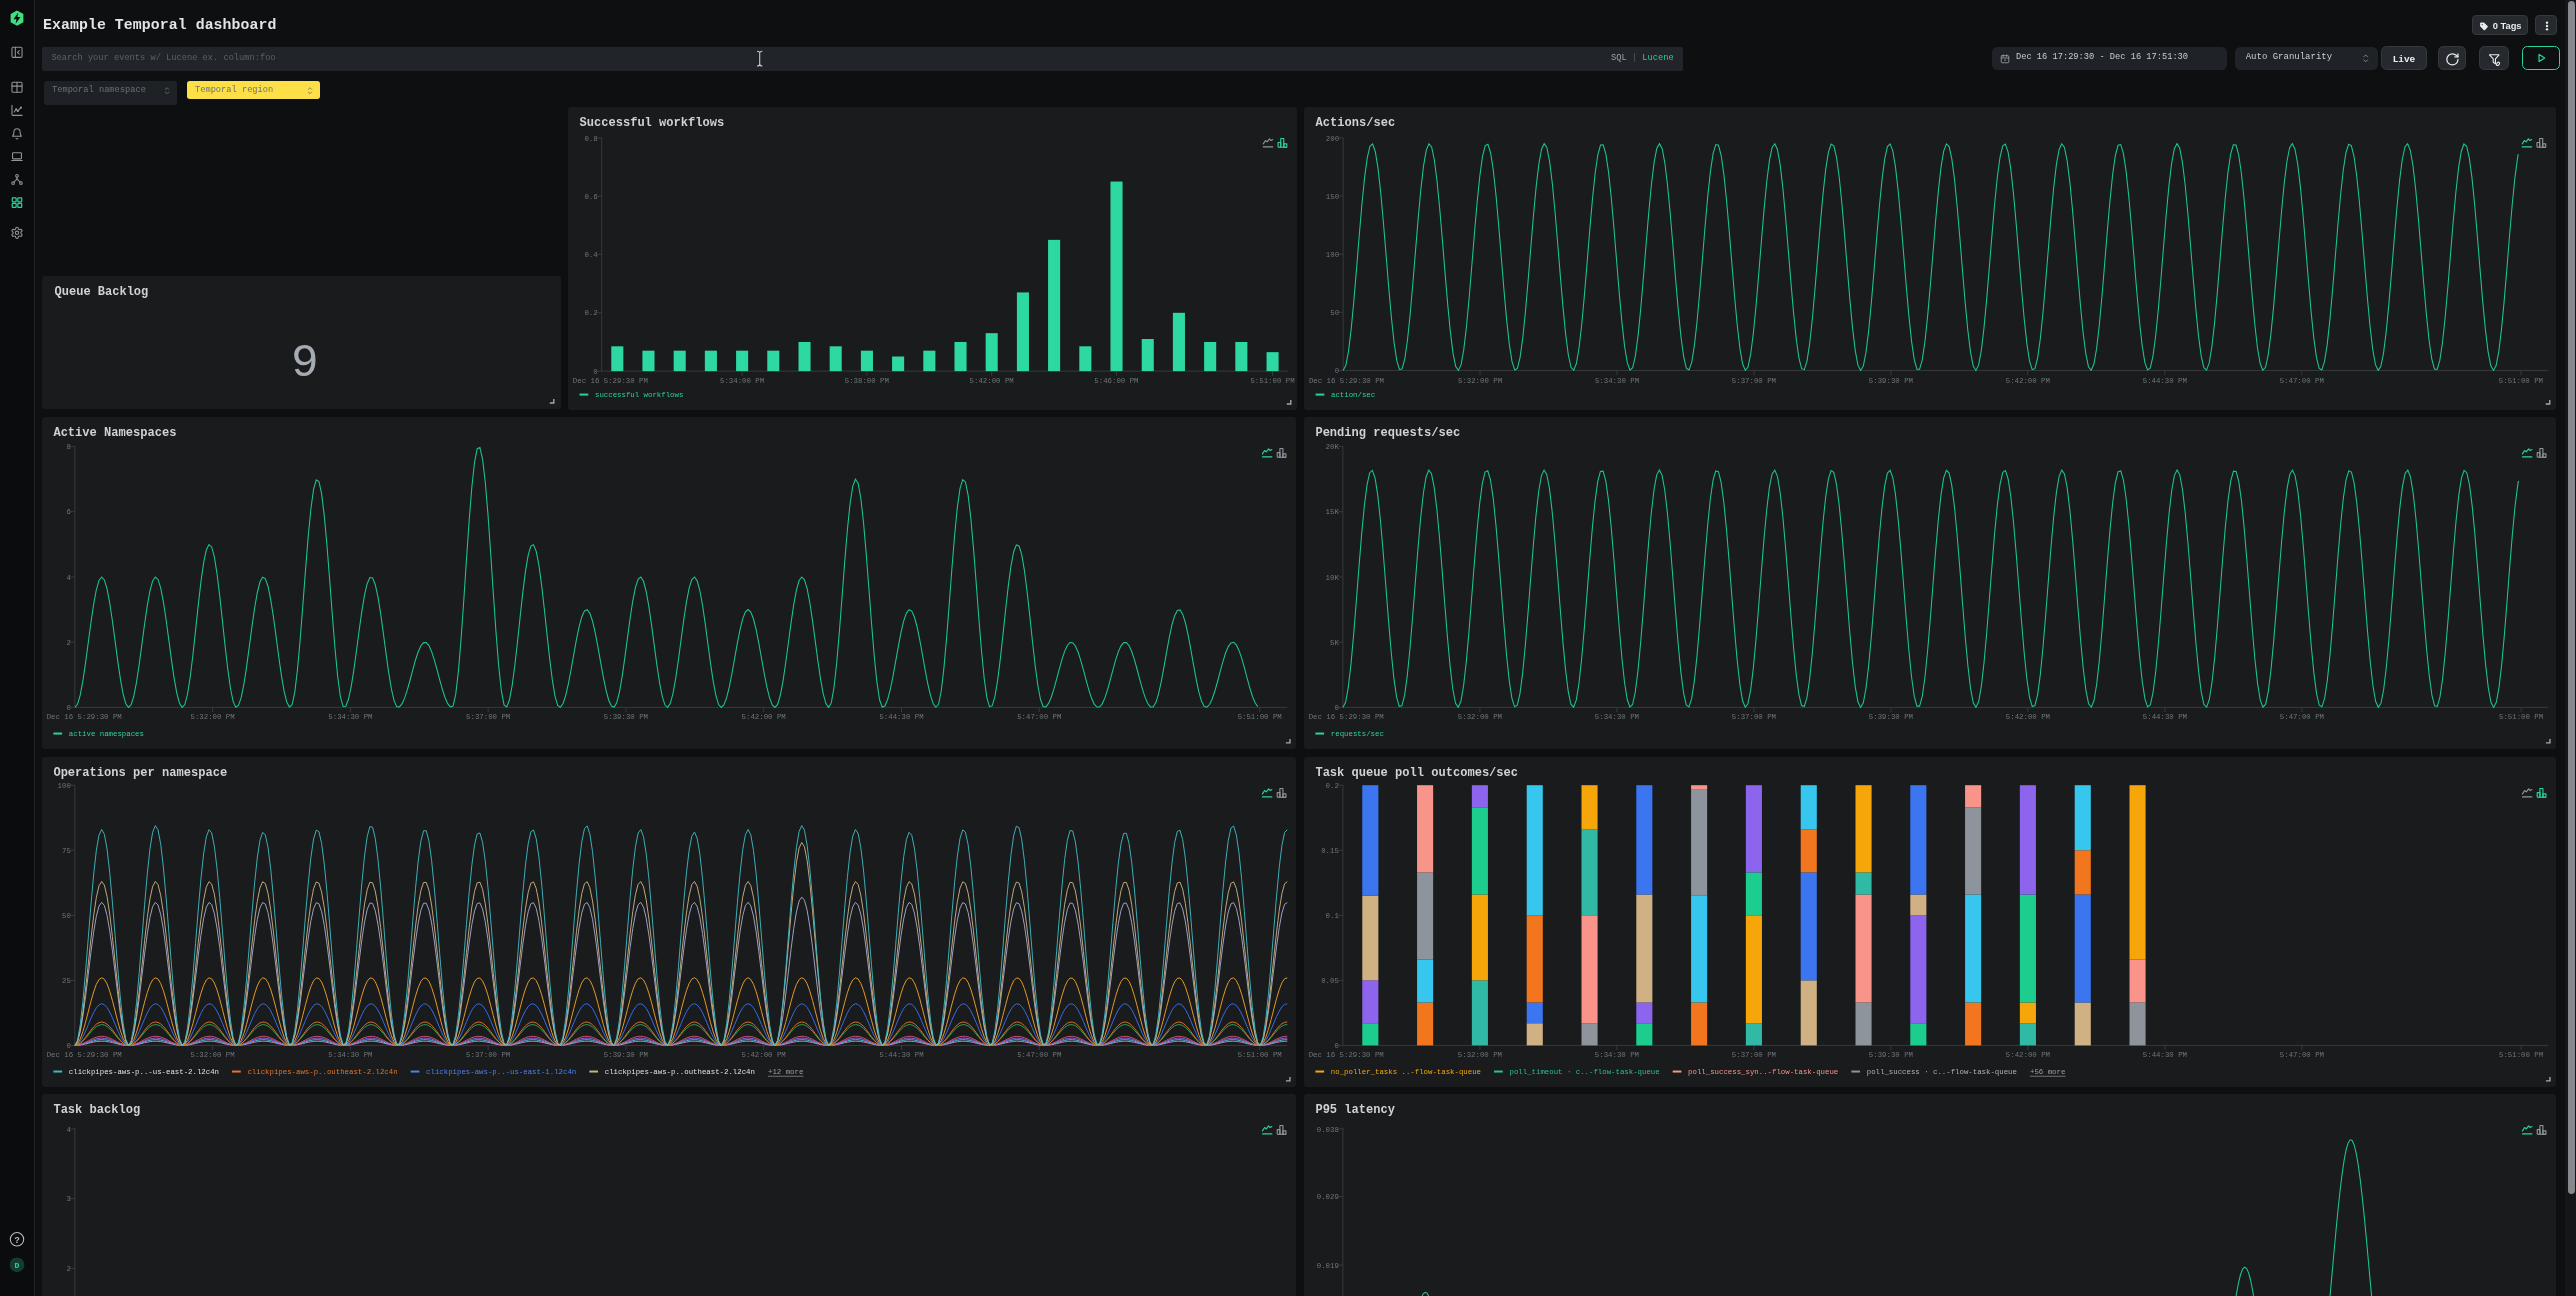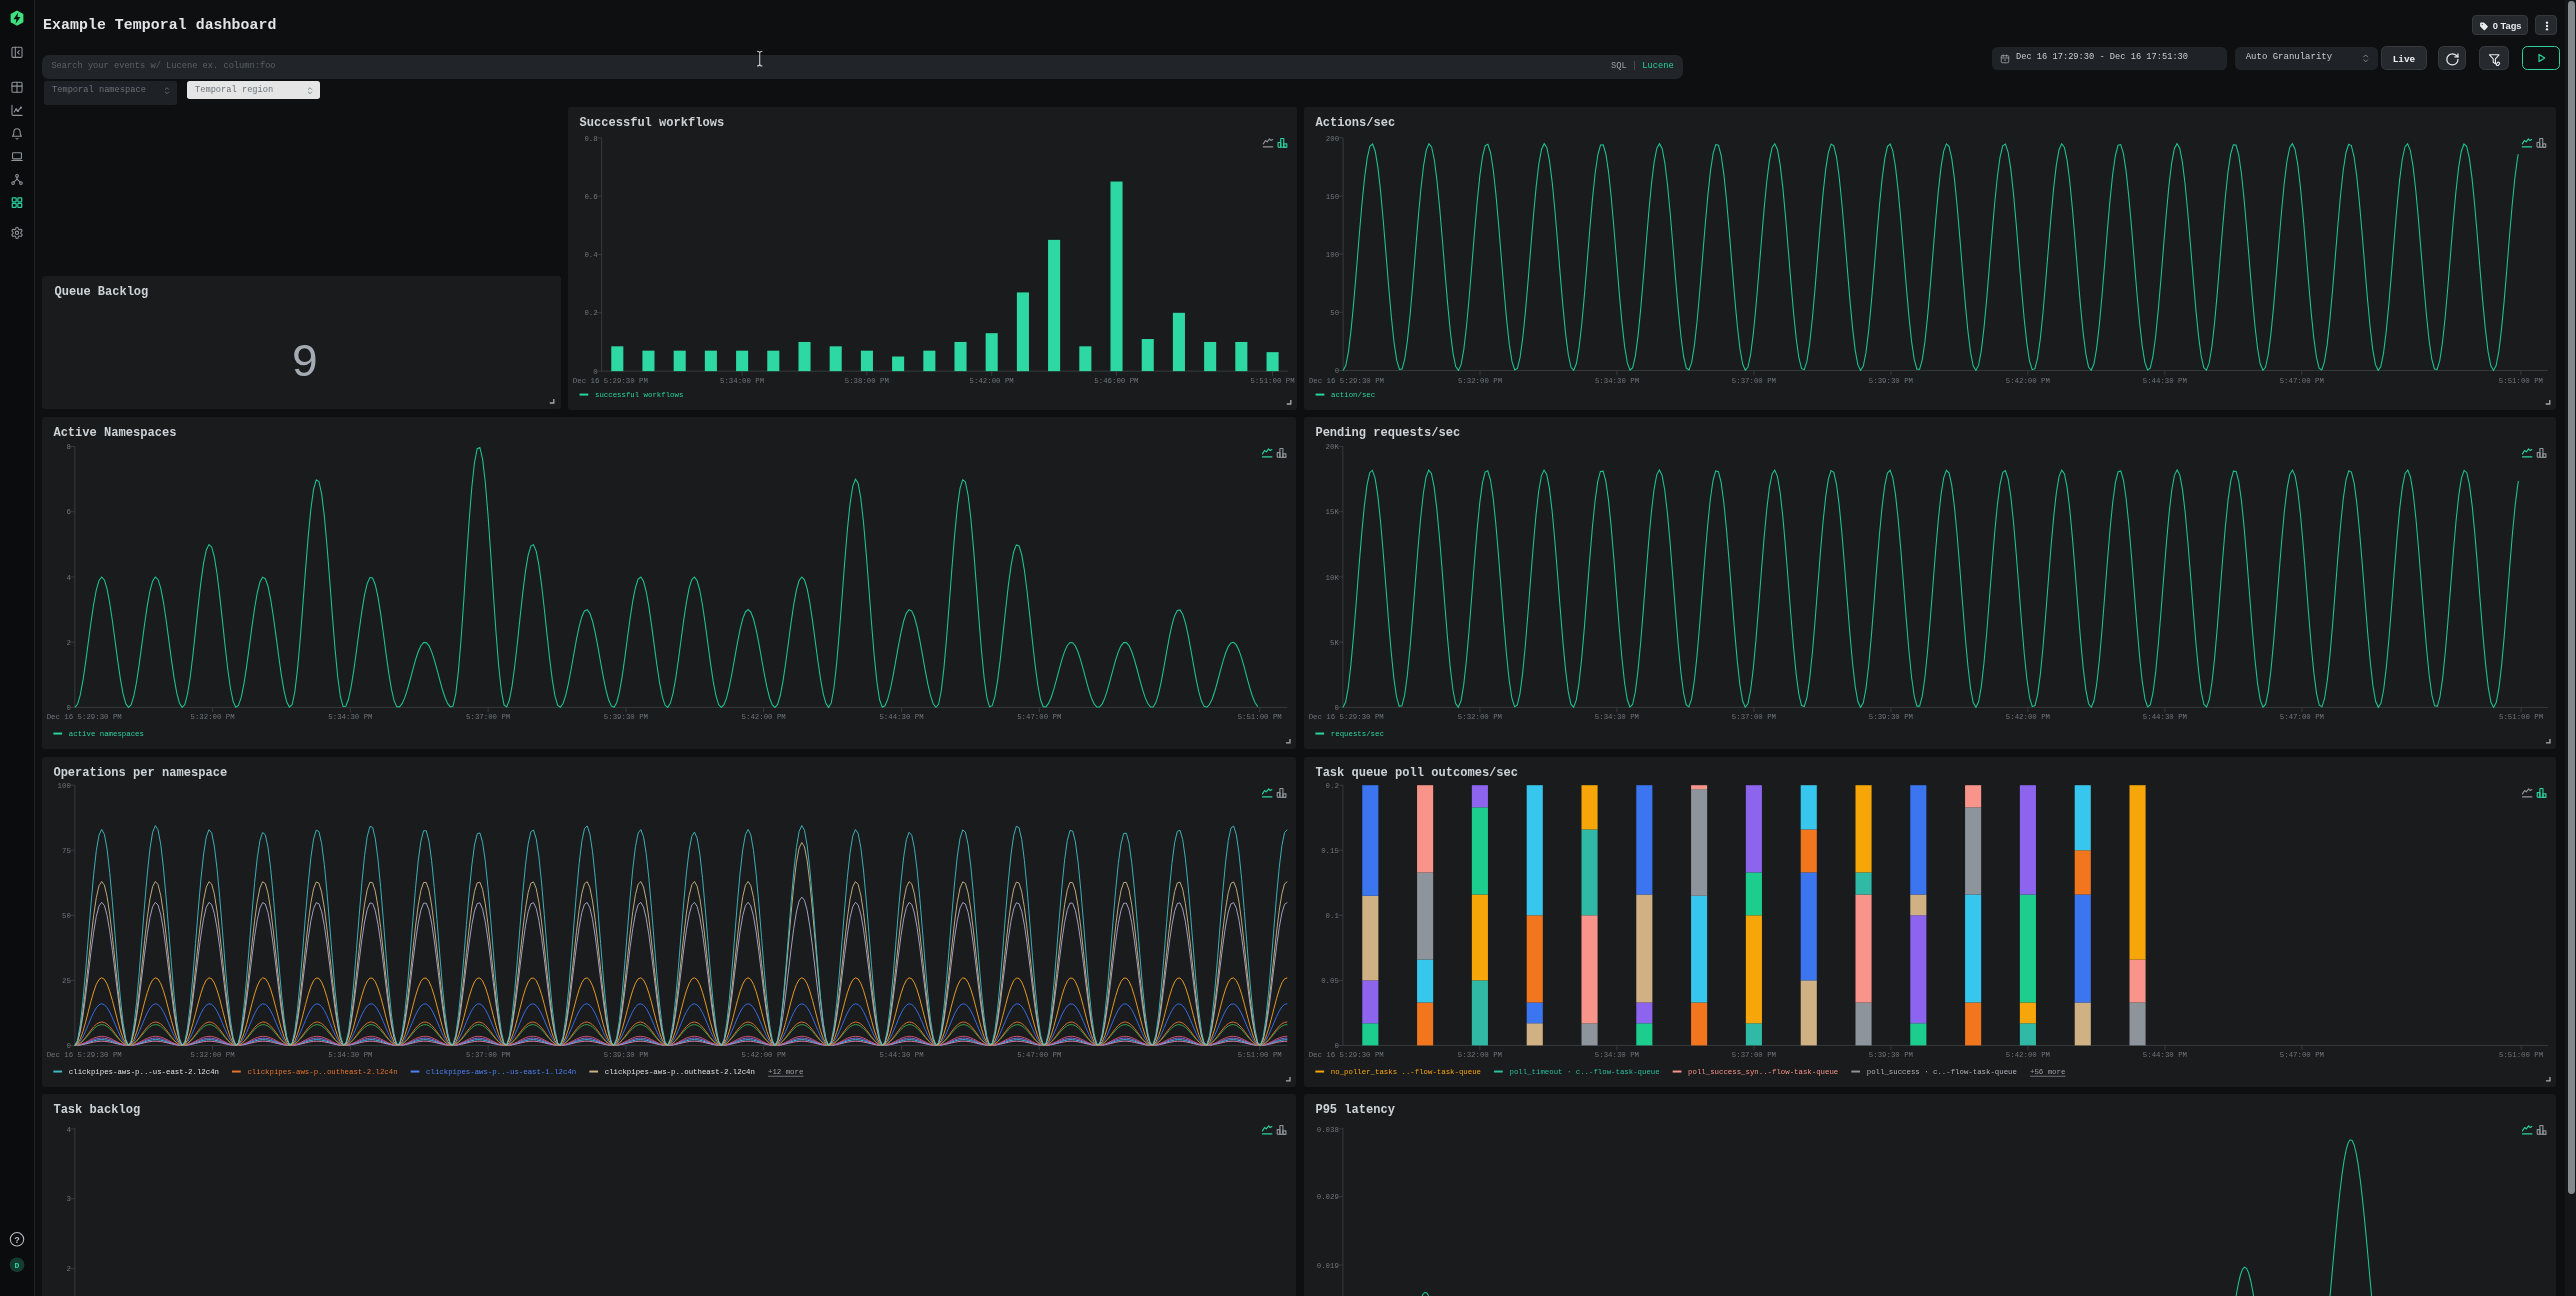"Search your events w/ Lucene" div { border-radius: 7px -> 2px; top: 55px -> 47px }
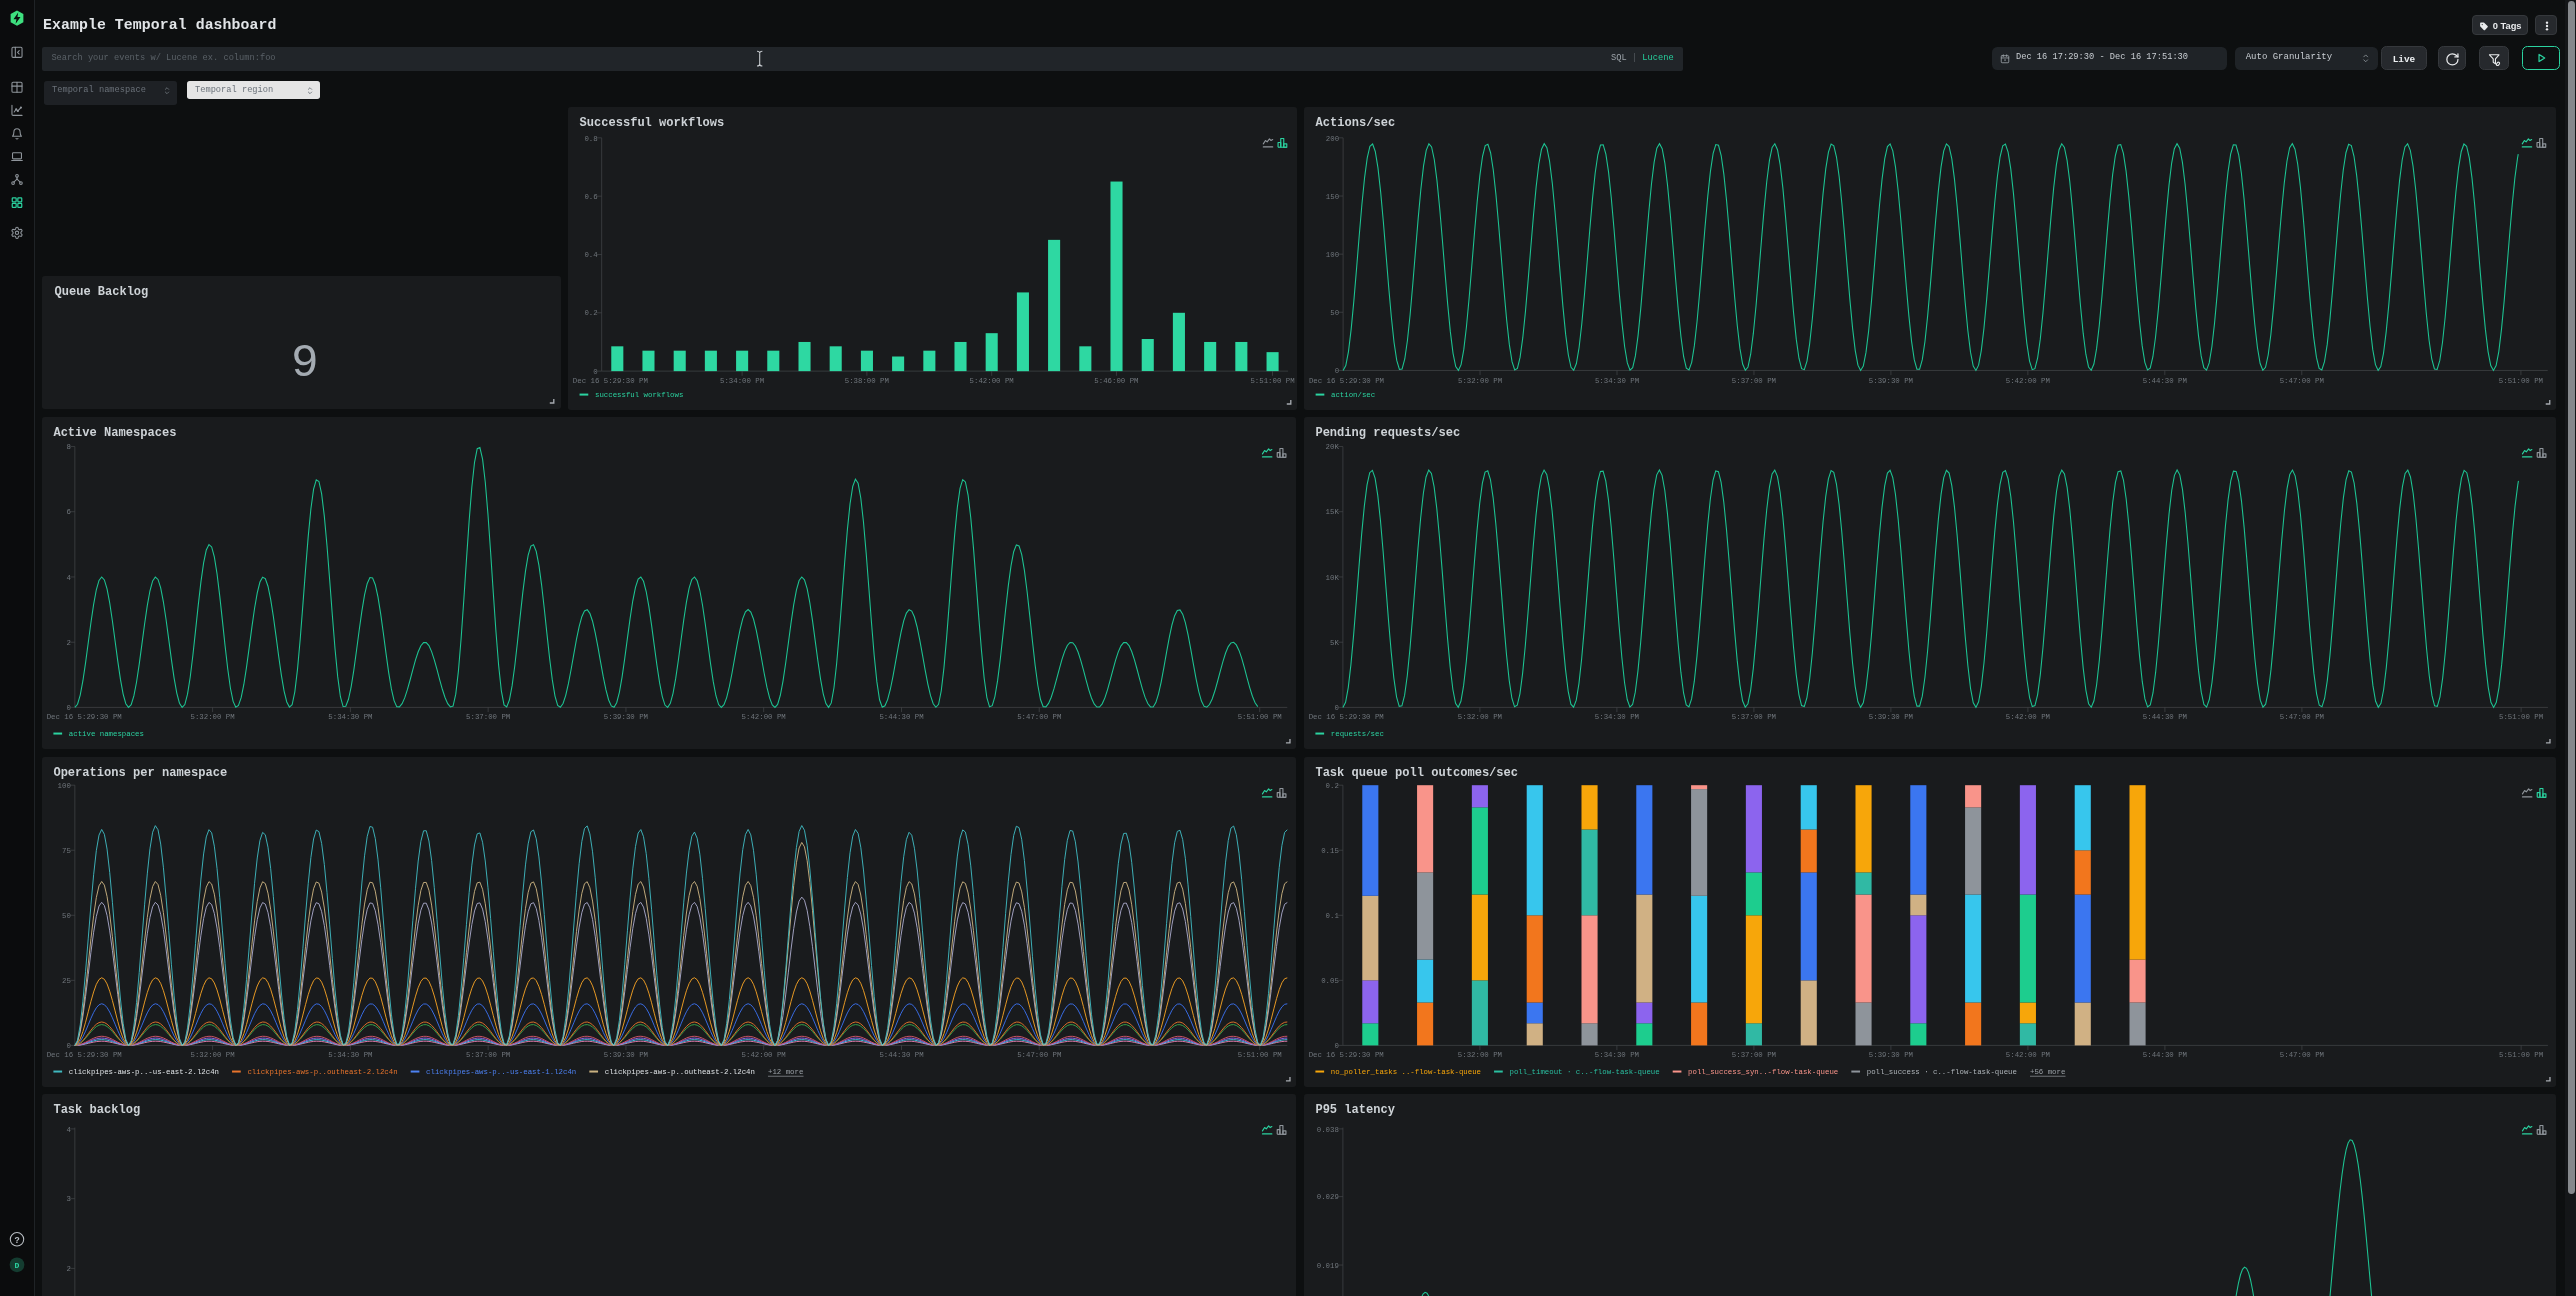"Temporal region" div { background: #e5e5e5 -> #fde047 }
